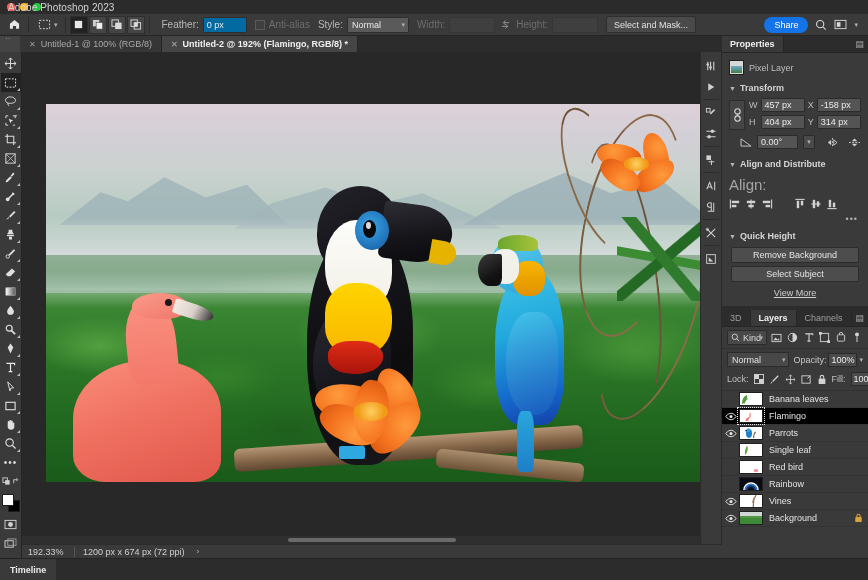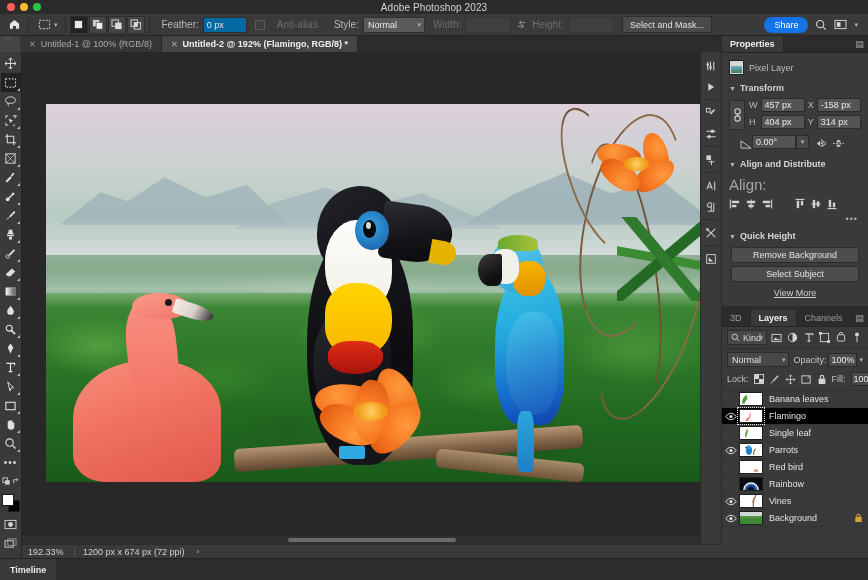"Adobe Photoshop 2023" .apptitle { left: 0 -> 8px; text-align: center -> left }
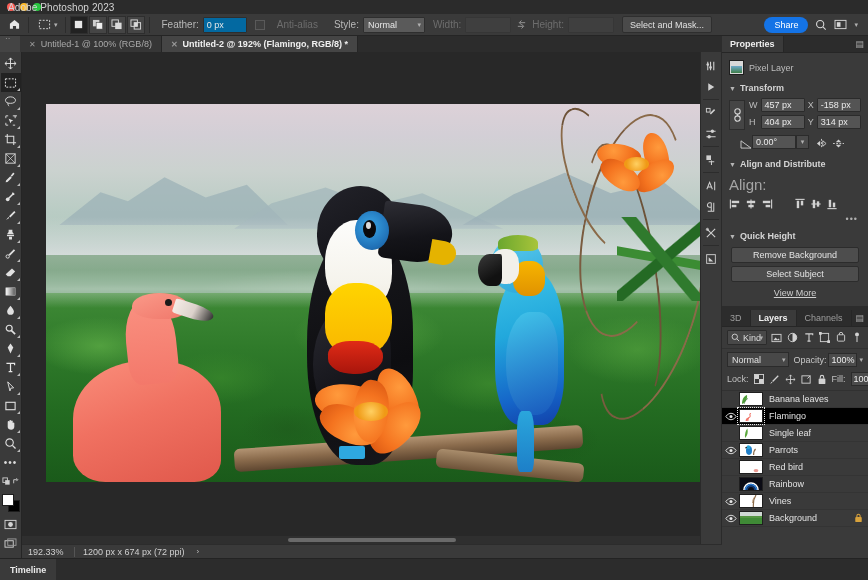"Anti-alias" span.ob-label { margin: 8px -> 0 }
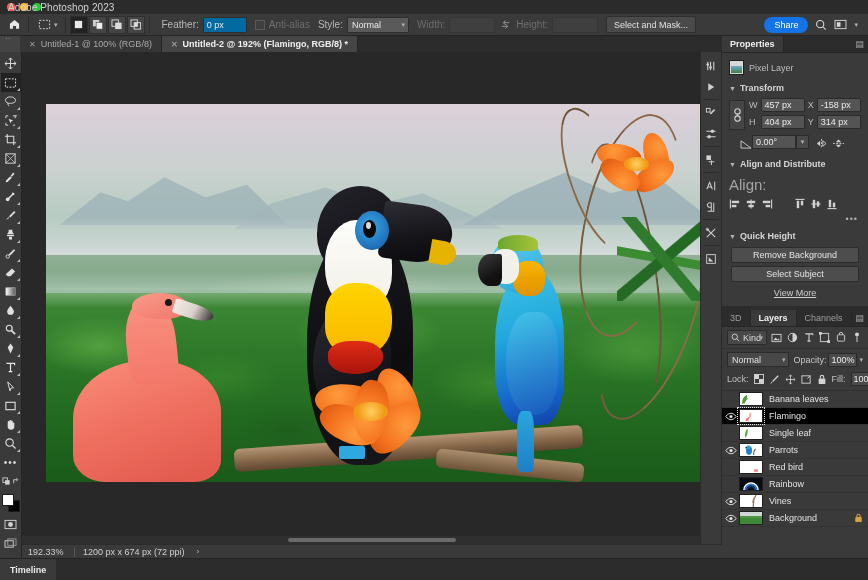"0.00°" .anglerow { align-items: flex-end -> center; gap: none -> 5px }
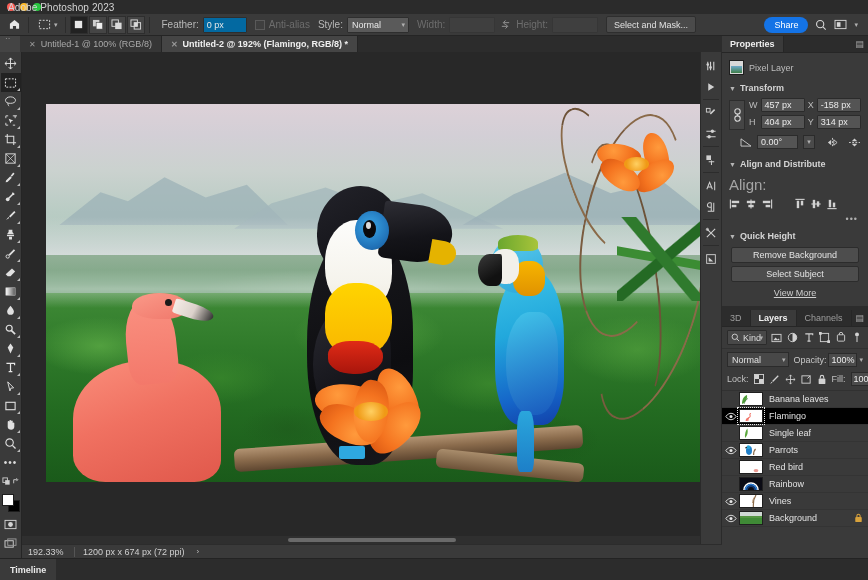"Single leaf" div.layer { order: before "Parrots" -> after "Parrots" }
